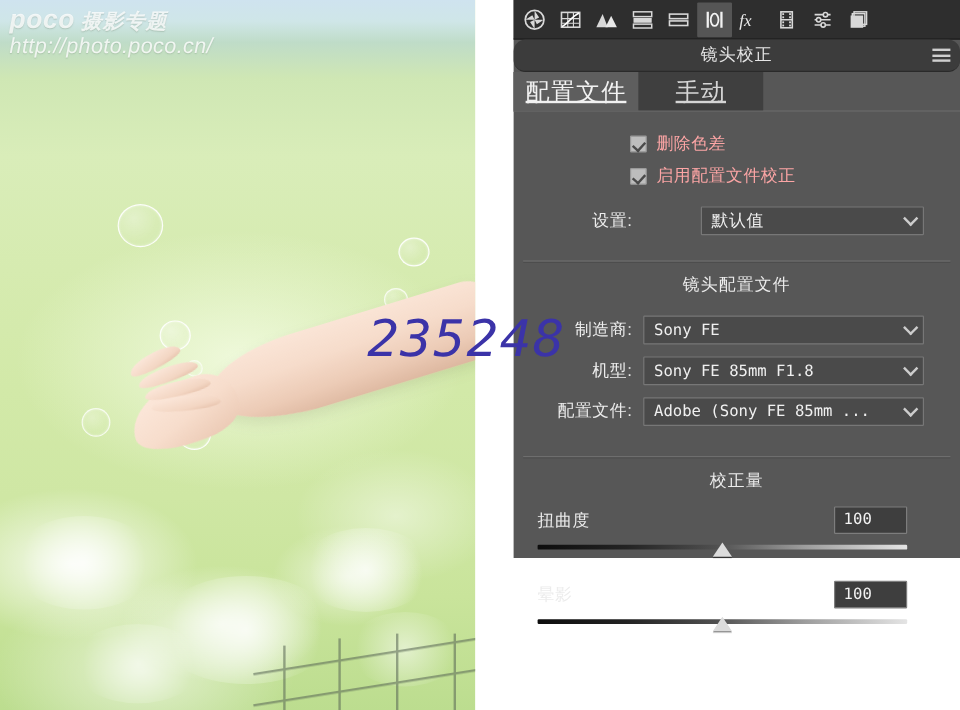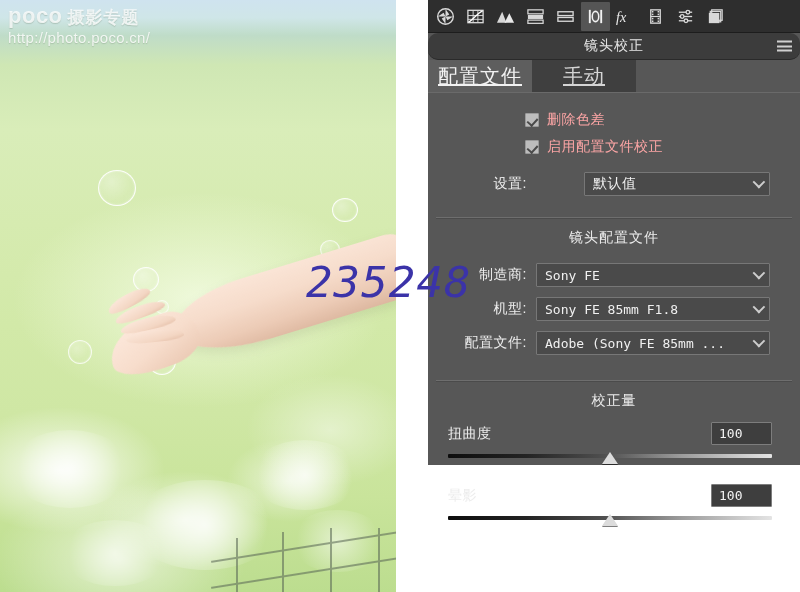"poco 摄影专题" .watermark { font-style: none -> italic }
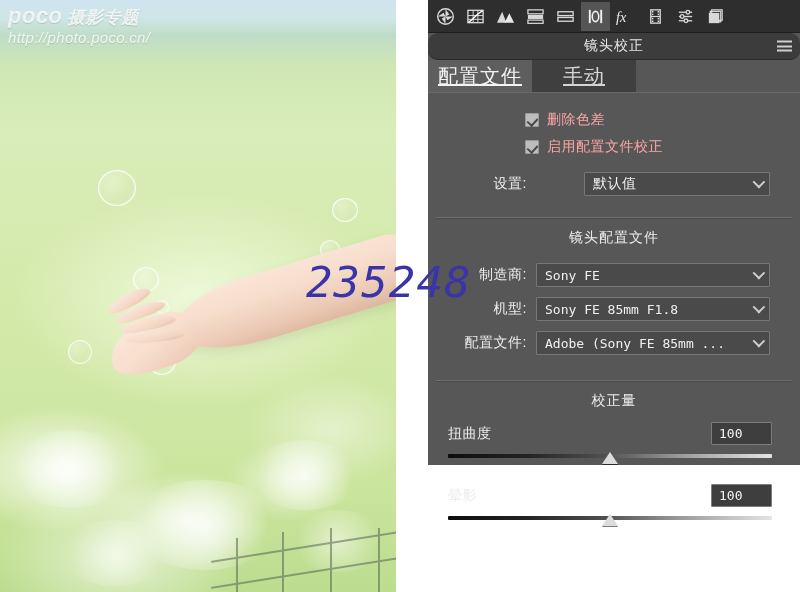"http://photo.poco.cn/" .wm-line2 { font-size: 15px -> 18px }
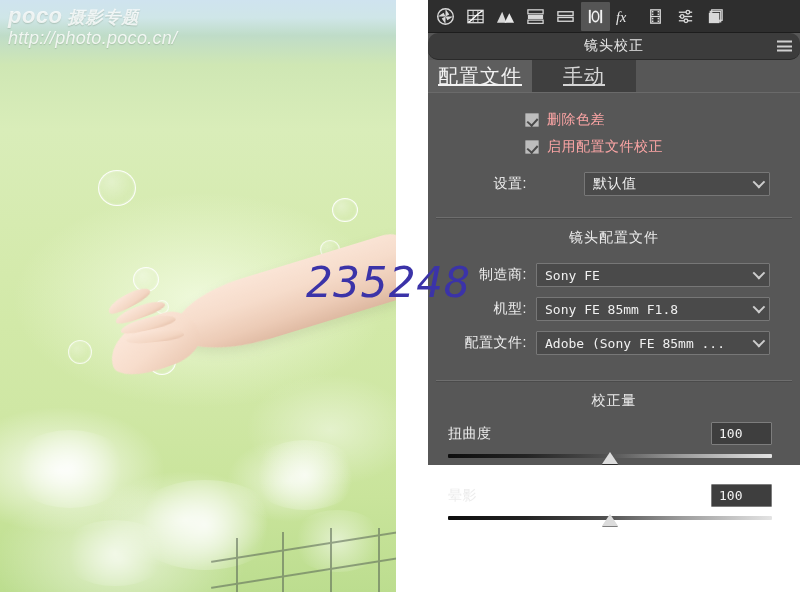"扭曲度" .slider-block { padding: 0 28px 0 20px -> 0 44px 0 20px }
